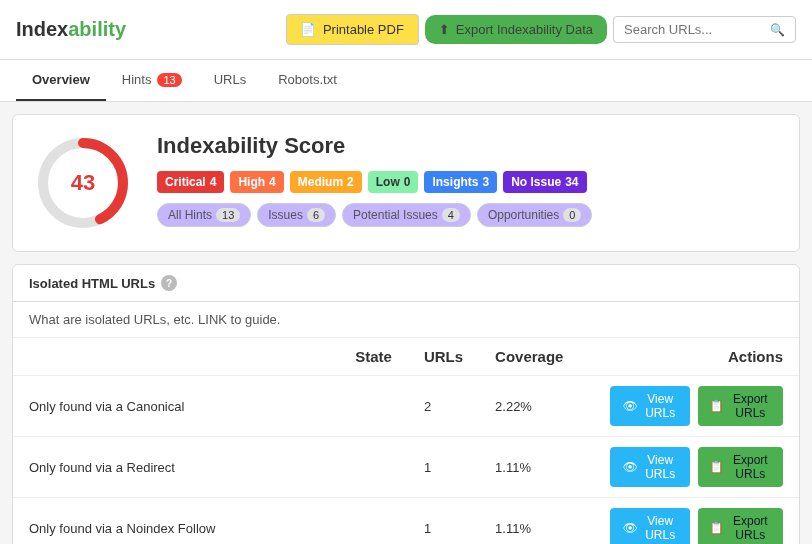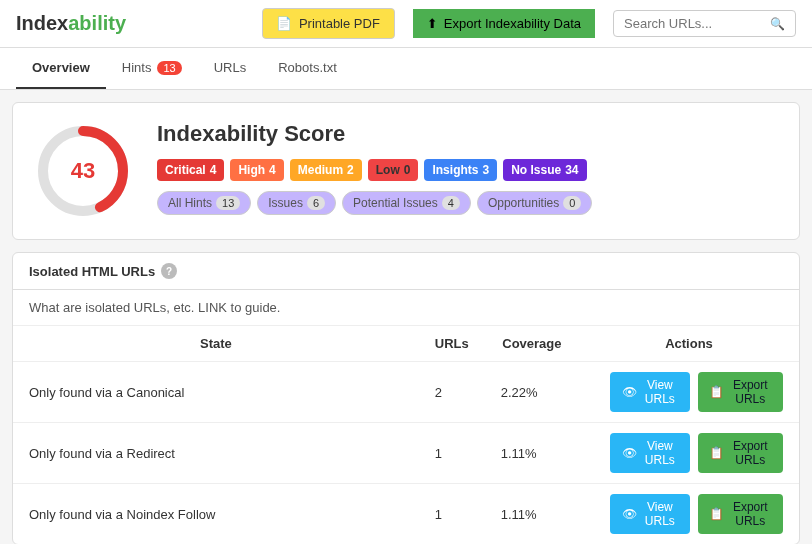"Indexability" .header { gap: 18px -> 6px; padding: 8px 16px -> 14px 16px }
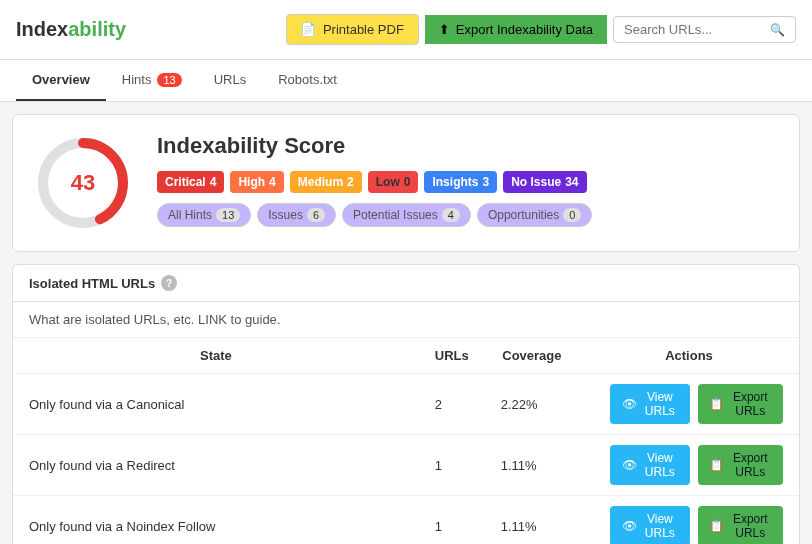"Export Indexability Data" .btn-export { border-radius: 0 -> 10px; color: #000000 -> #404040 }
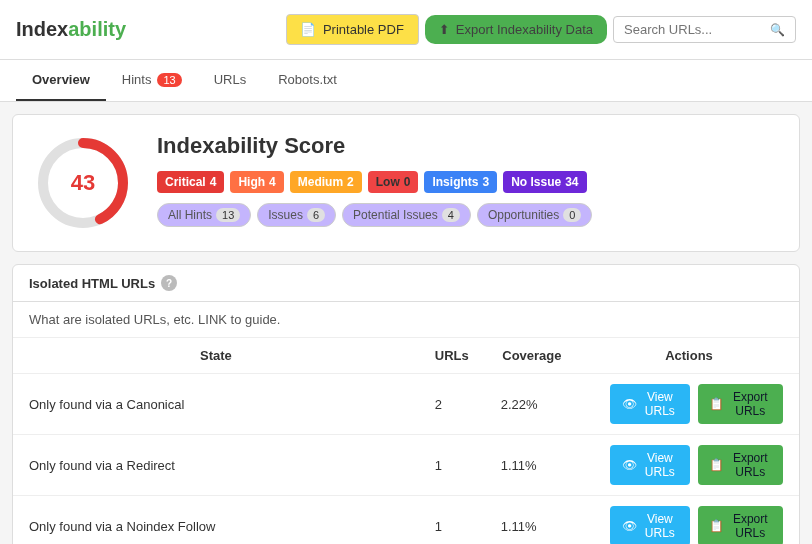"Low" .badge-low { background: #ef4444 -> #86efac }
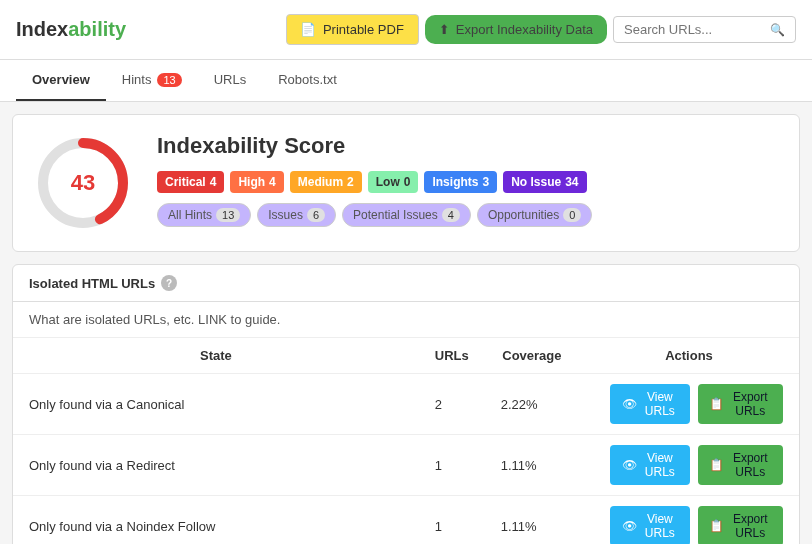"State" .data-table th { font-size: 13px -> 15px; text-align: center -> right }
